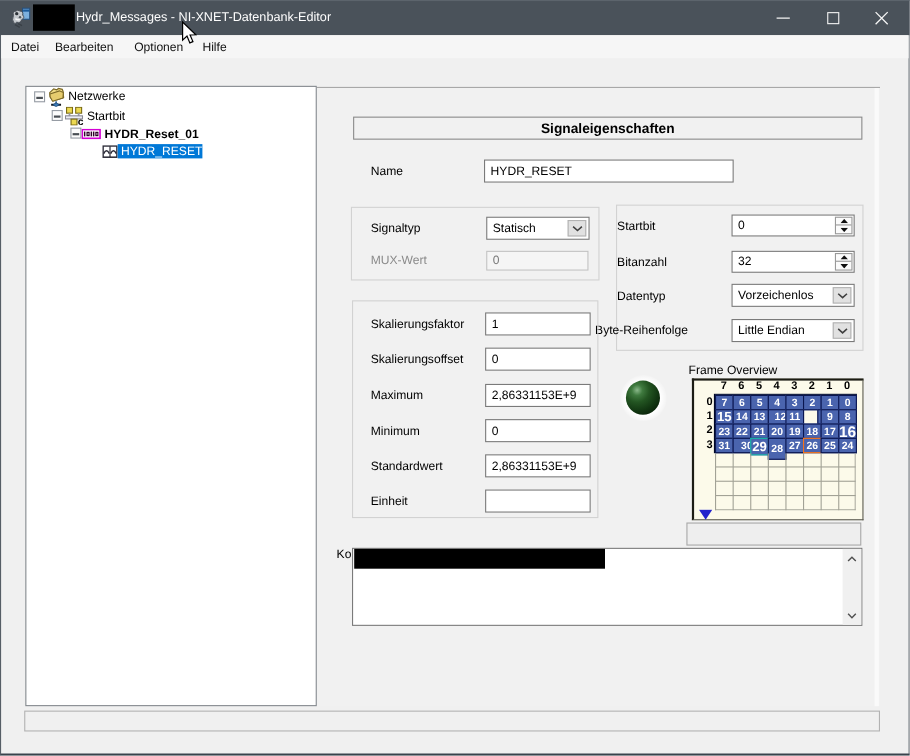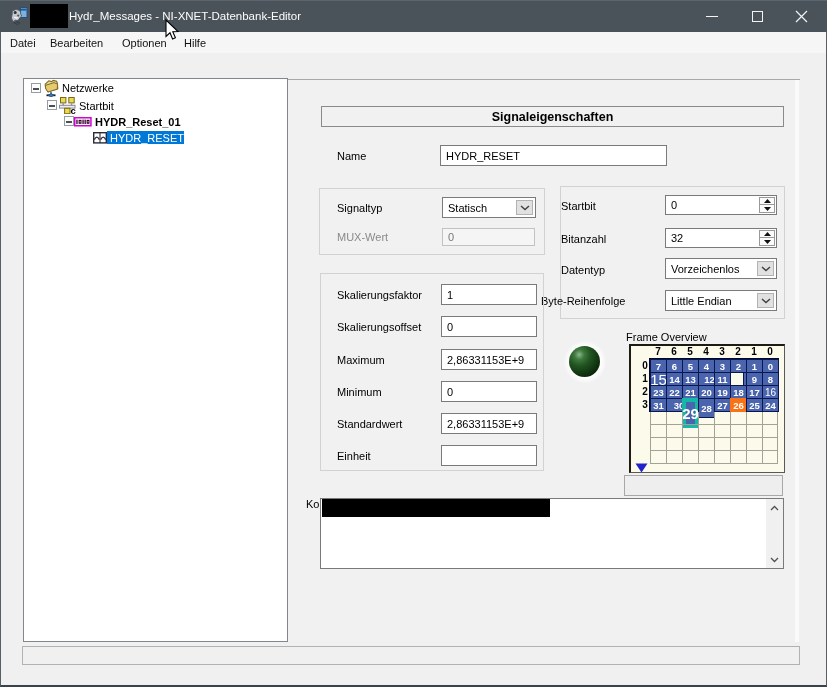"15" div { font-size: 15px -> 12px; font-weight: normal -> bold }
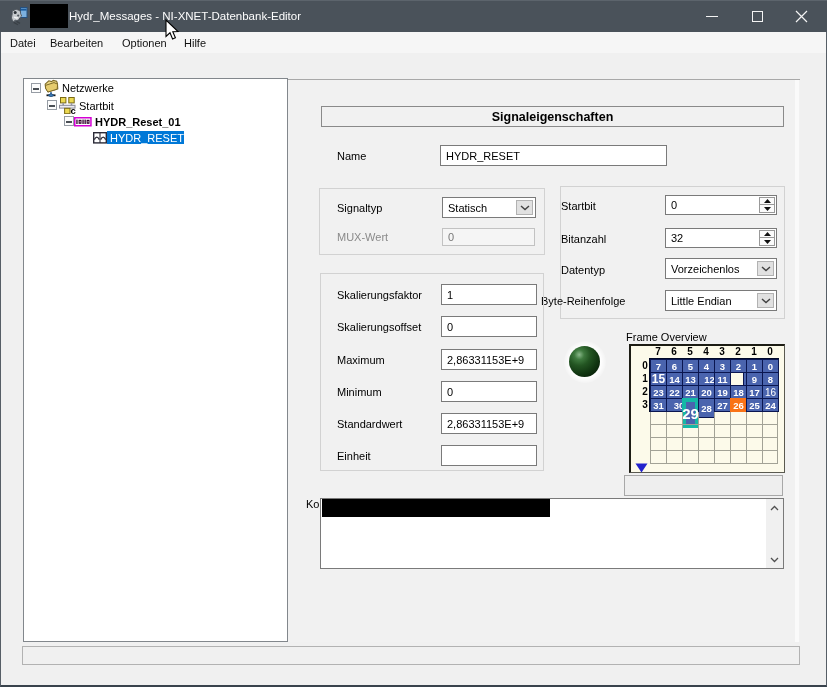"16" div { font-size: 10px -> 14px; font-weight: normal -> bold }
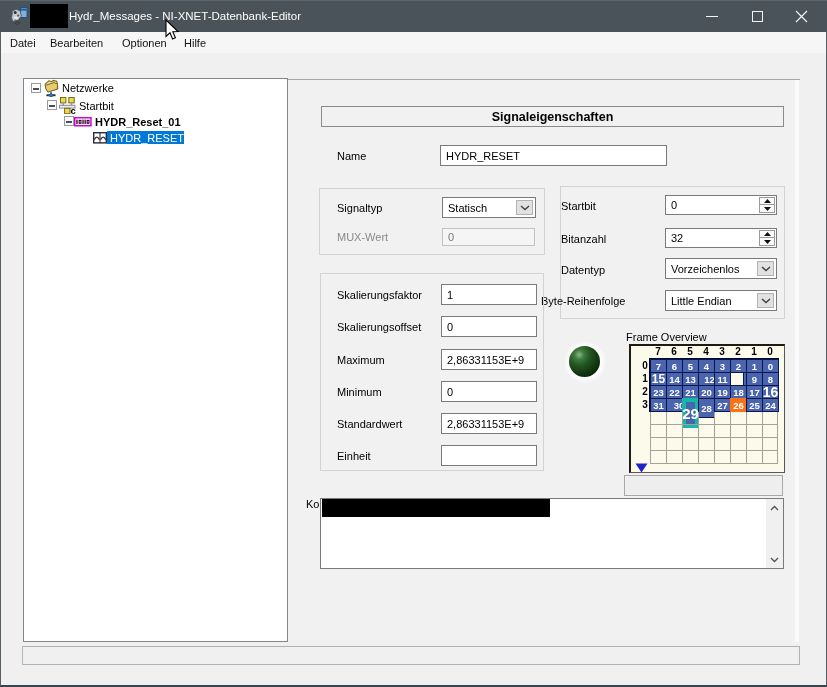"29" div { border: 4px solid #14b8a6 -> 1px solid #14b8a6; font-size: 15px -> 12px; height: 30px -> 16px }
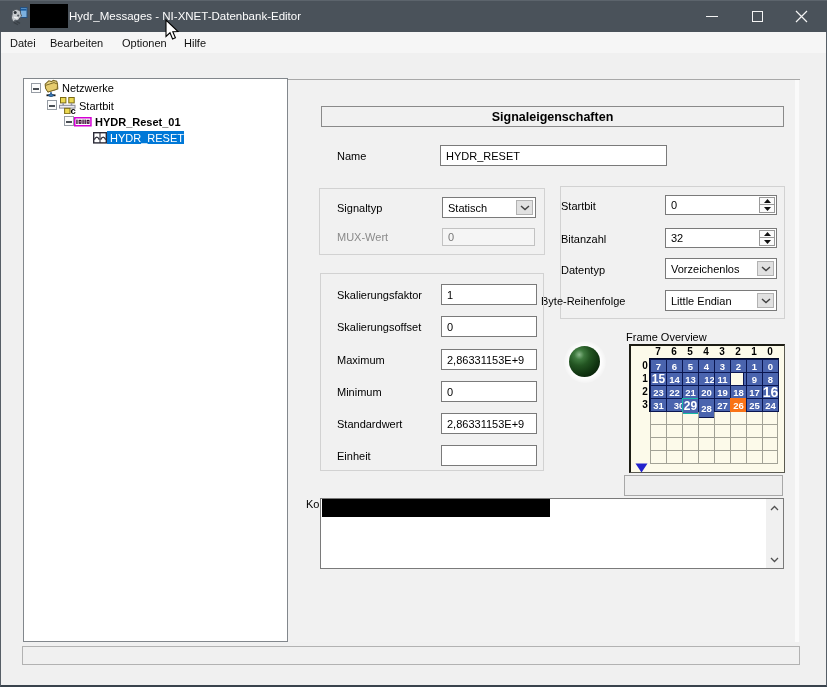"26" div { border: 7px solid #f97316 -> 1px solid #f97316 }
